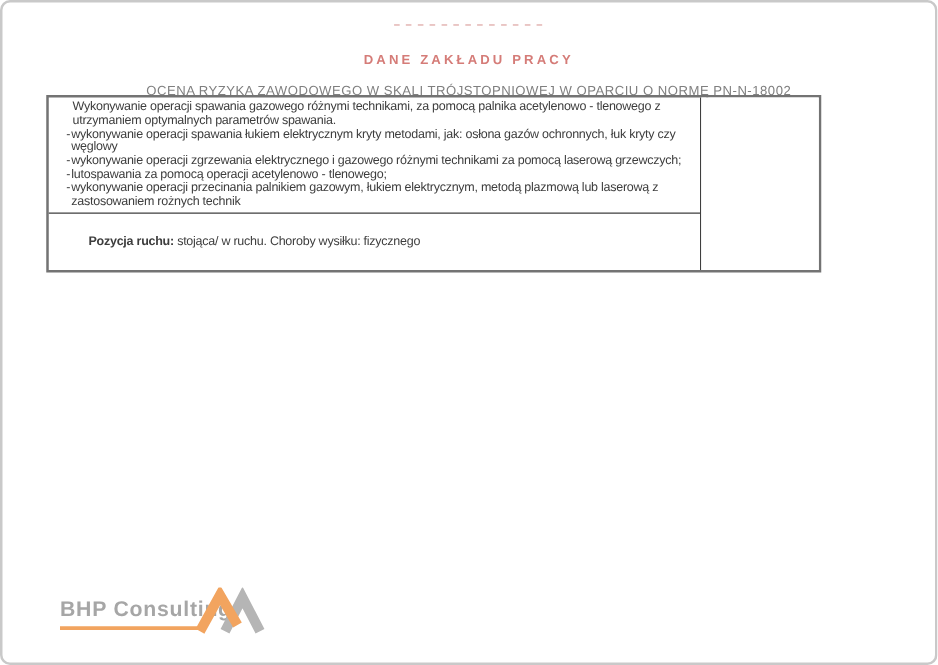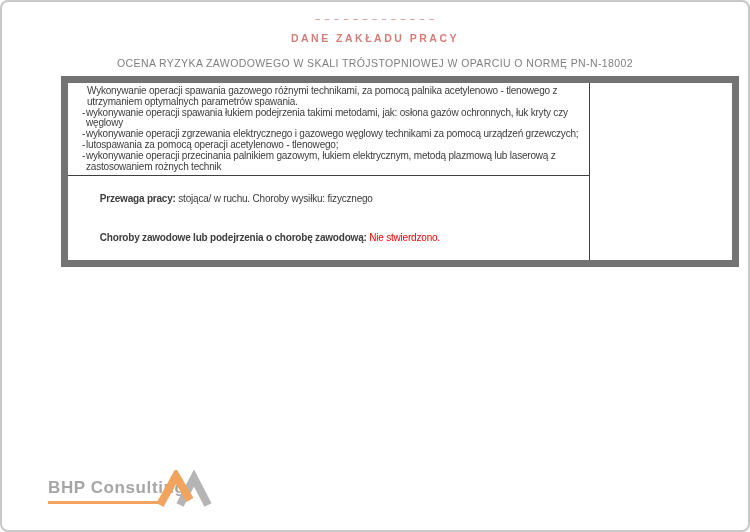"DANE ZAKŁADU PRACY" .doc-title { margin-top: 8px -> 18px }
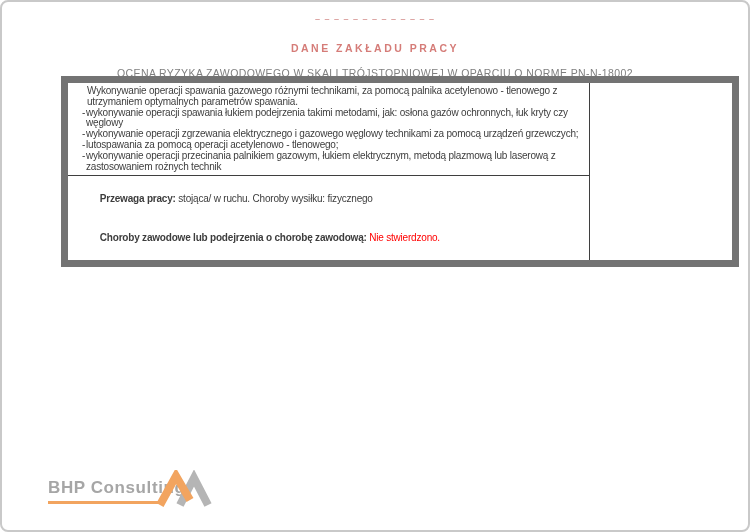"Wykonywanie operacji spawania gazowego" .risk-table { border: 7px solid #737373 -> 2px solid #737373; margin-left: 24px -> none; width: 678px -> 620px }
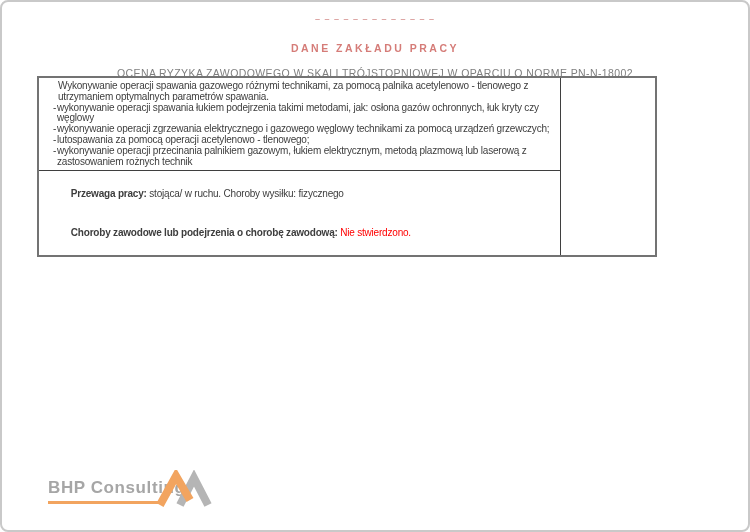"wykonywanie operacji spawania łukiem" span.bullet-text { text: podejrzenia takimi -> elektrycznym kryty }
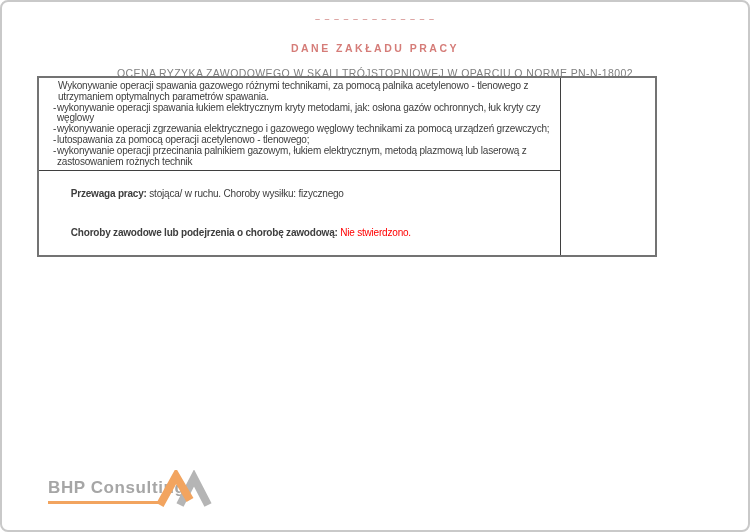"wykonywanie operacji zgrzewania" span.bullet-text { text: węglowy technikami za pomocą urządzeń -> różnymi technikami za pomocą laserową }
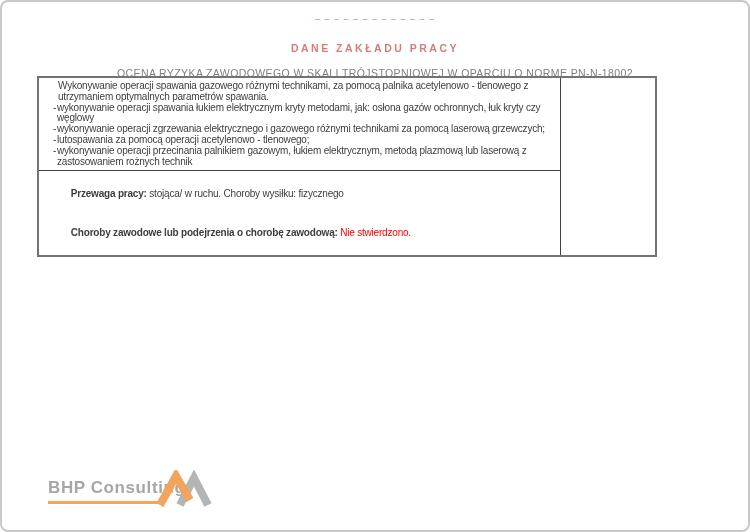"Przewaga pracy:" span.b { text: Przewaga pracy -> Pozycja ruchu }
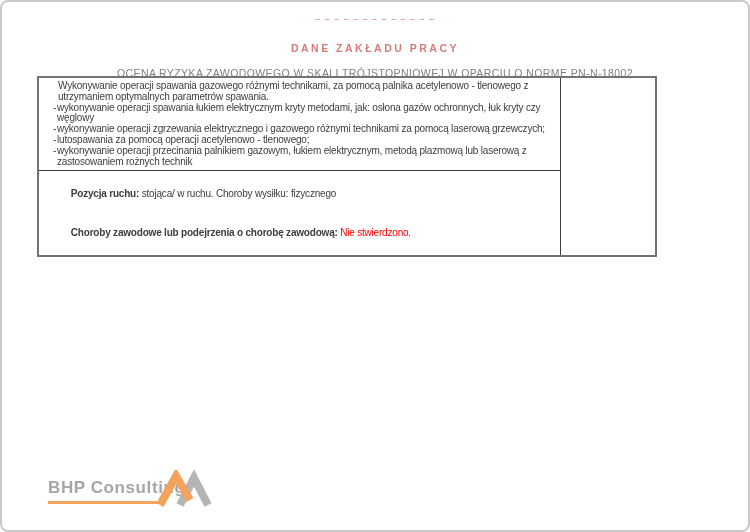"Choroby zawodowe lub podejrzenia o" div.detail-line { html: <div> <span>Choroby zawodowe lub podejrzenia o chorobę zawodową:</span><span> Nie stwierdzono.</span> </div> -> none }
